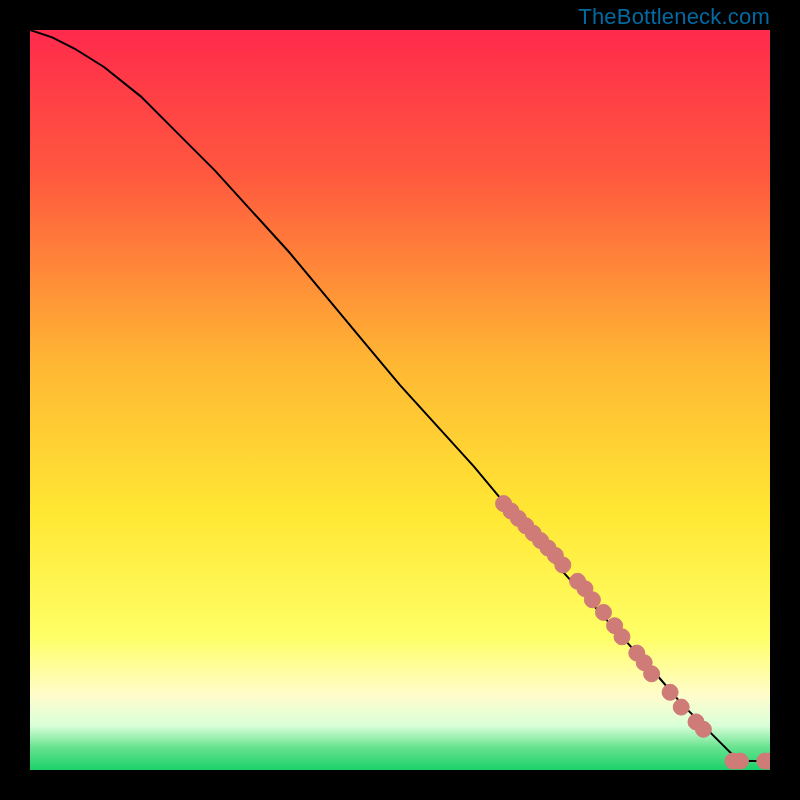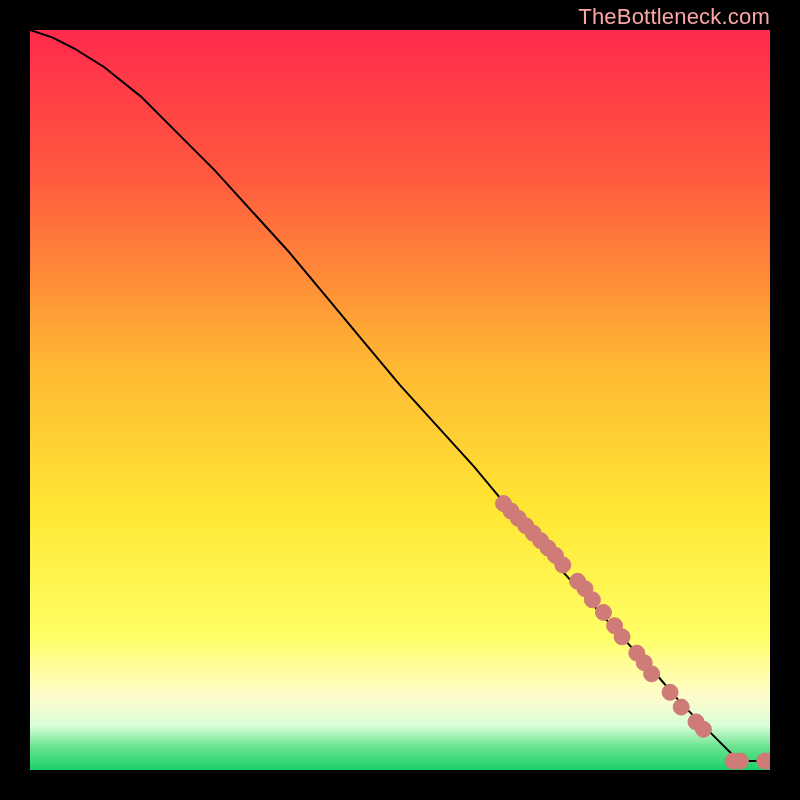"TheBottleneck.com" .watermark { color: #fca5a5 -> #0369a1 }
